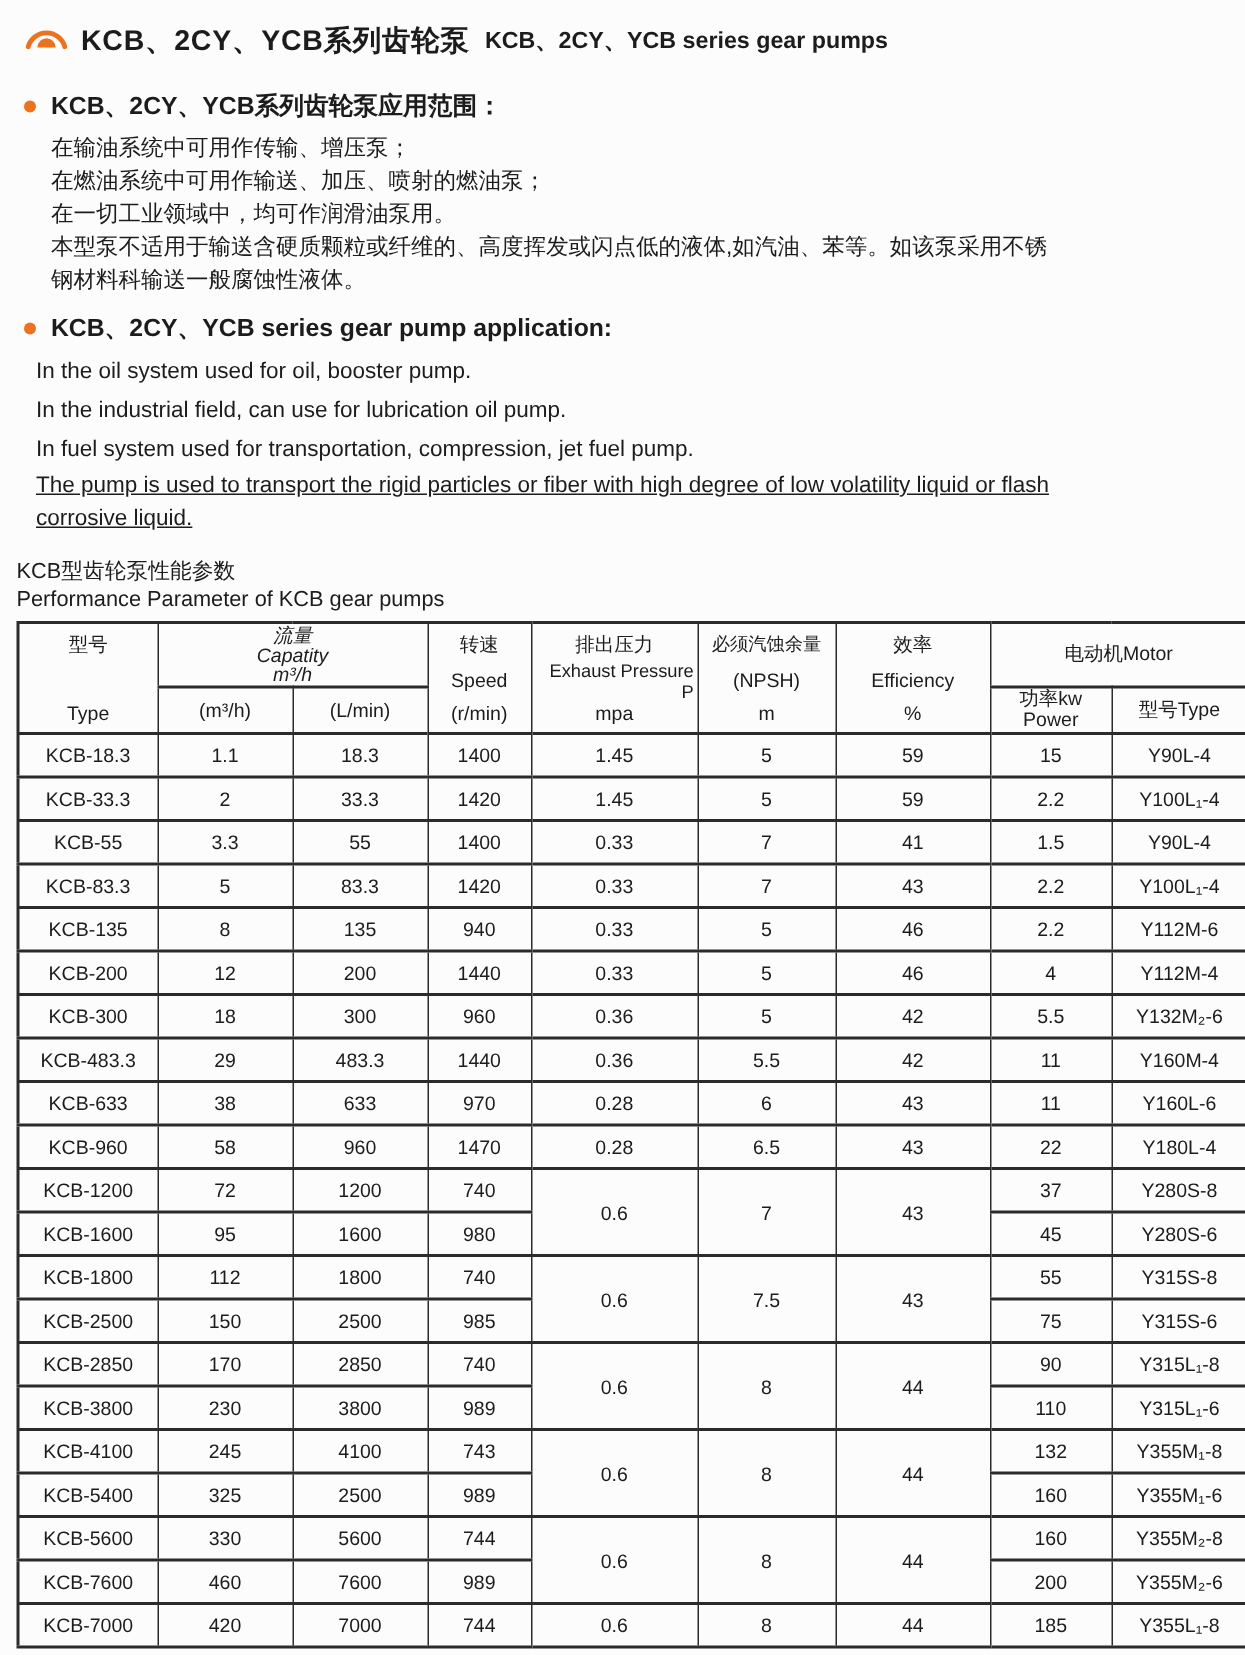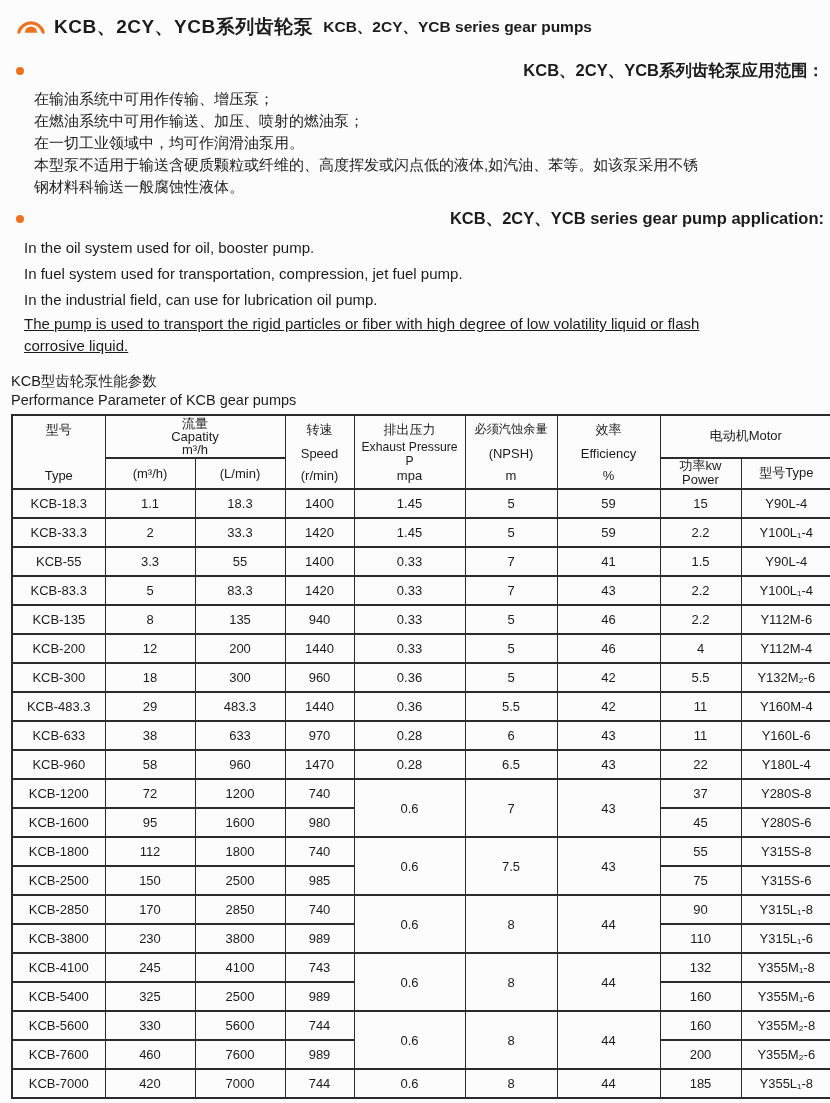"KCB、2CY、YCB系列齿轮泵应用范围：" .section-heading { justify-content: space-between -> none }
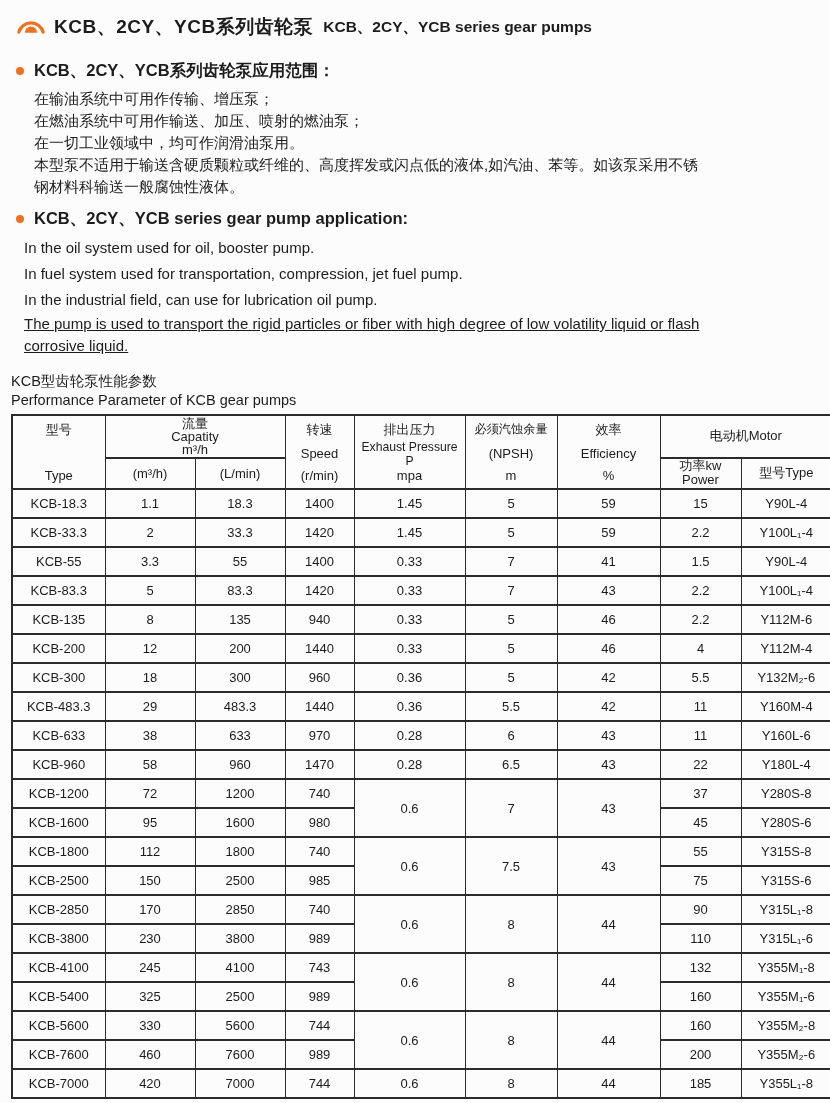"In fuel system used for" p.spaced { order: before "In the industrial field, can" -> after "In the industrial field, can" }
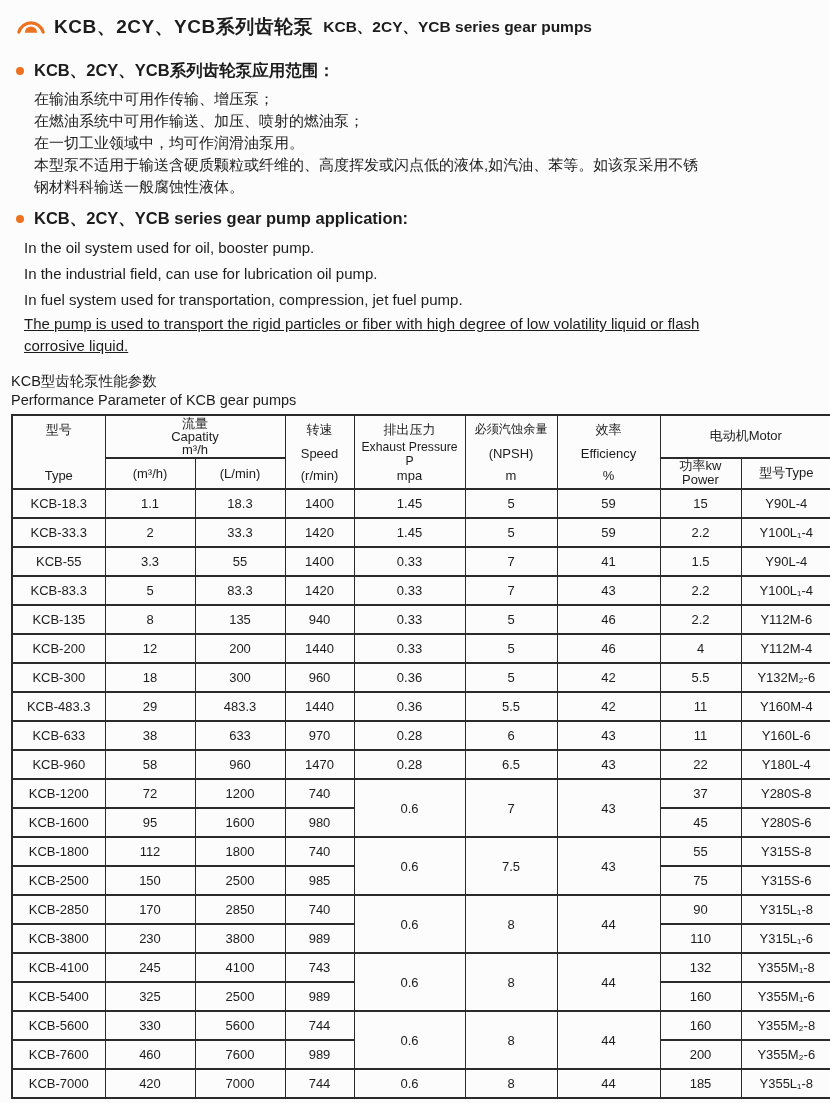"型号" .sb { text-align: none -> right }
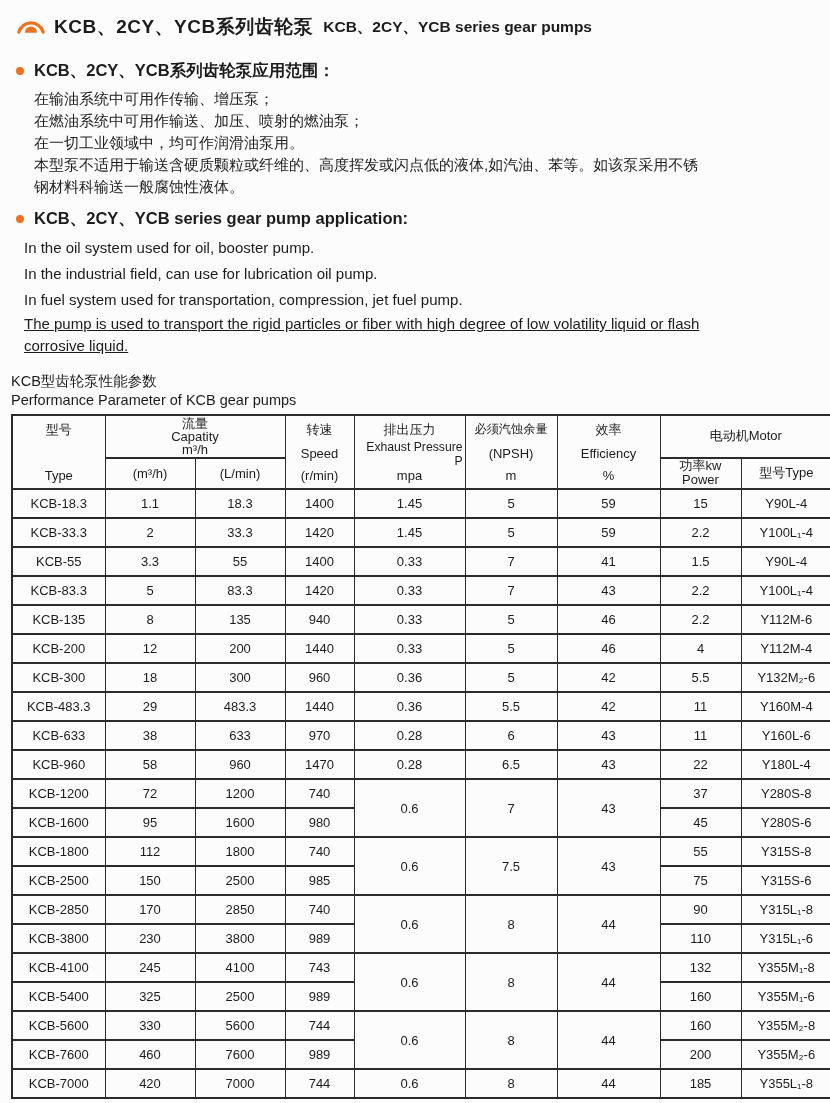"流量" .tight { font-style: none -> italic }
